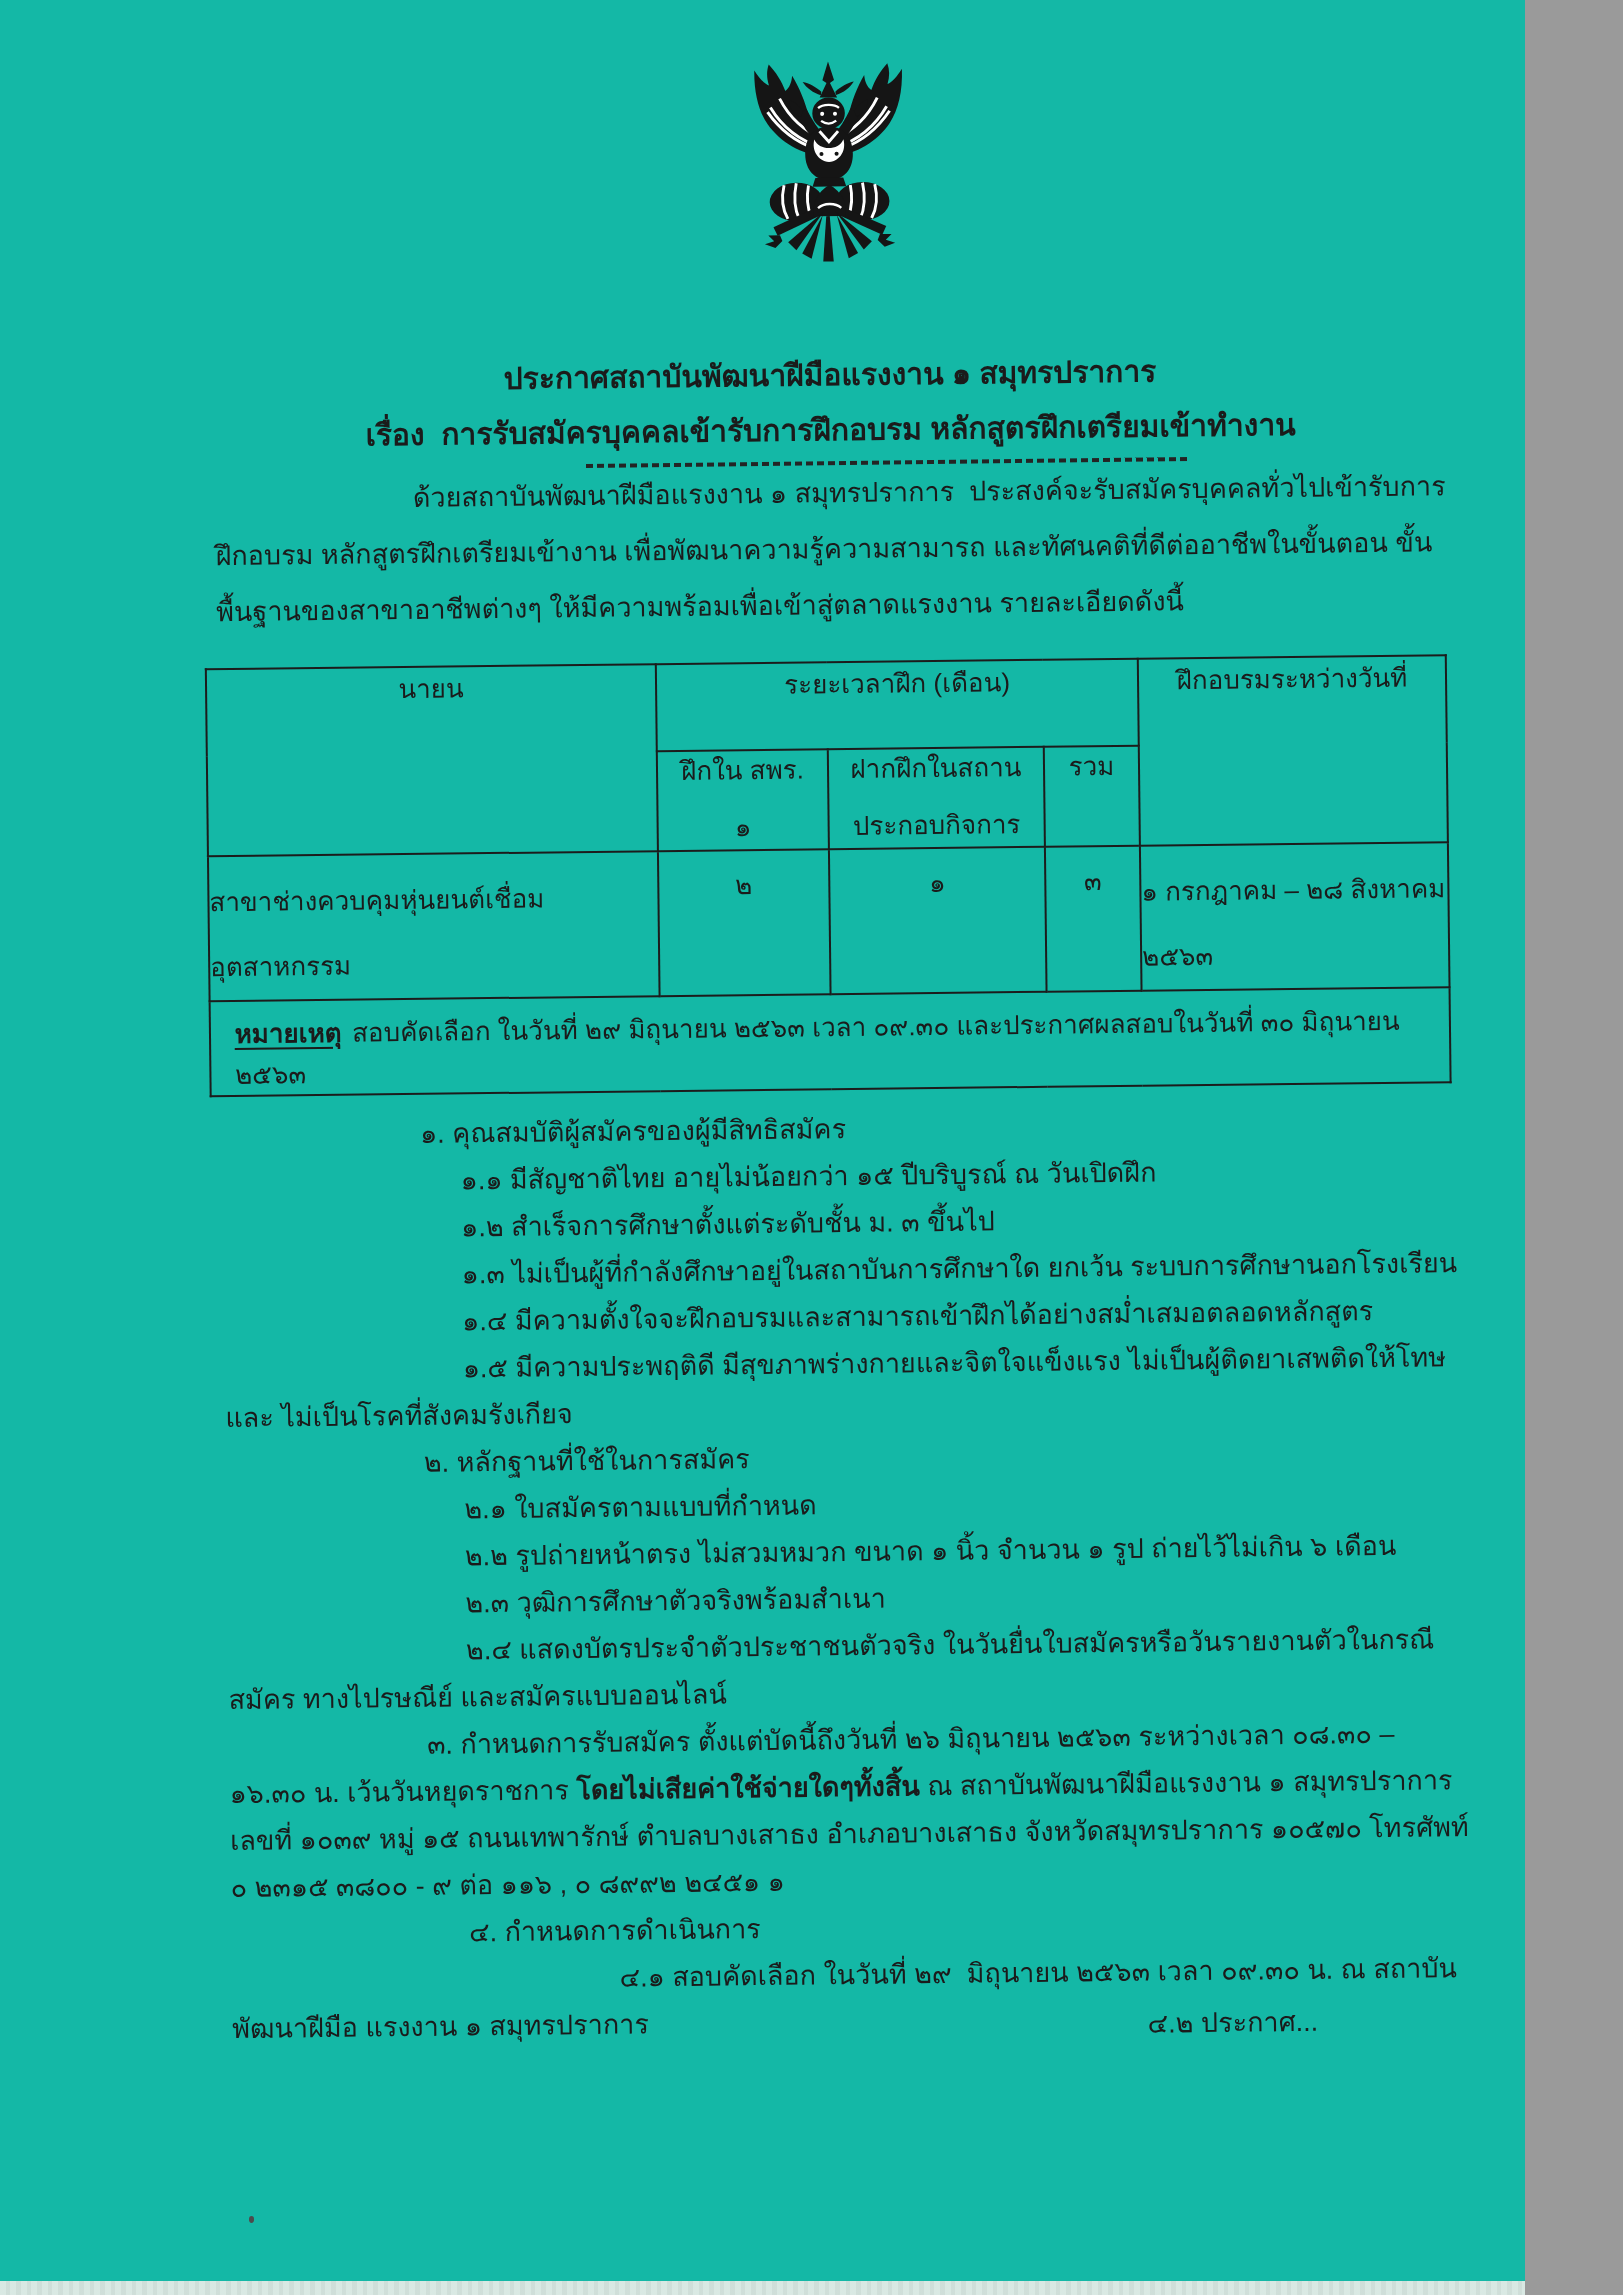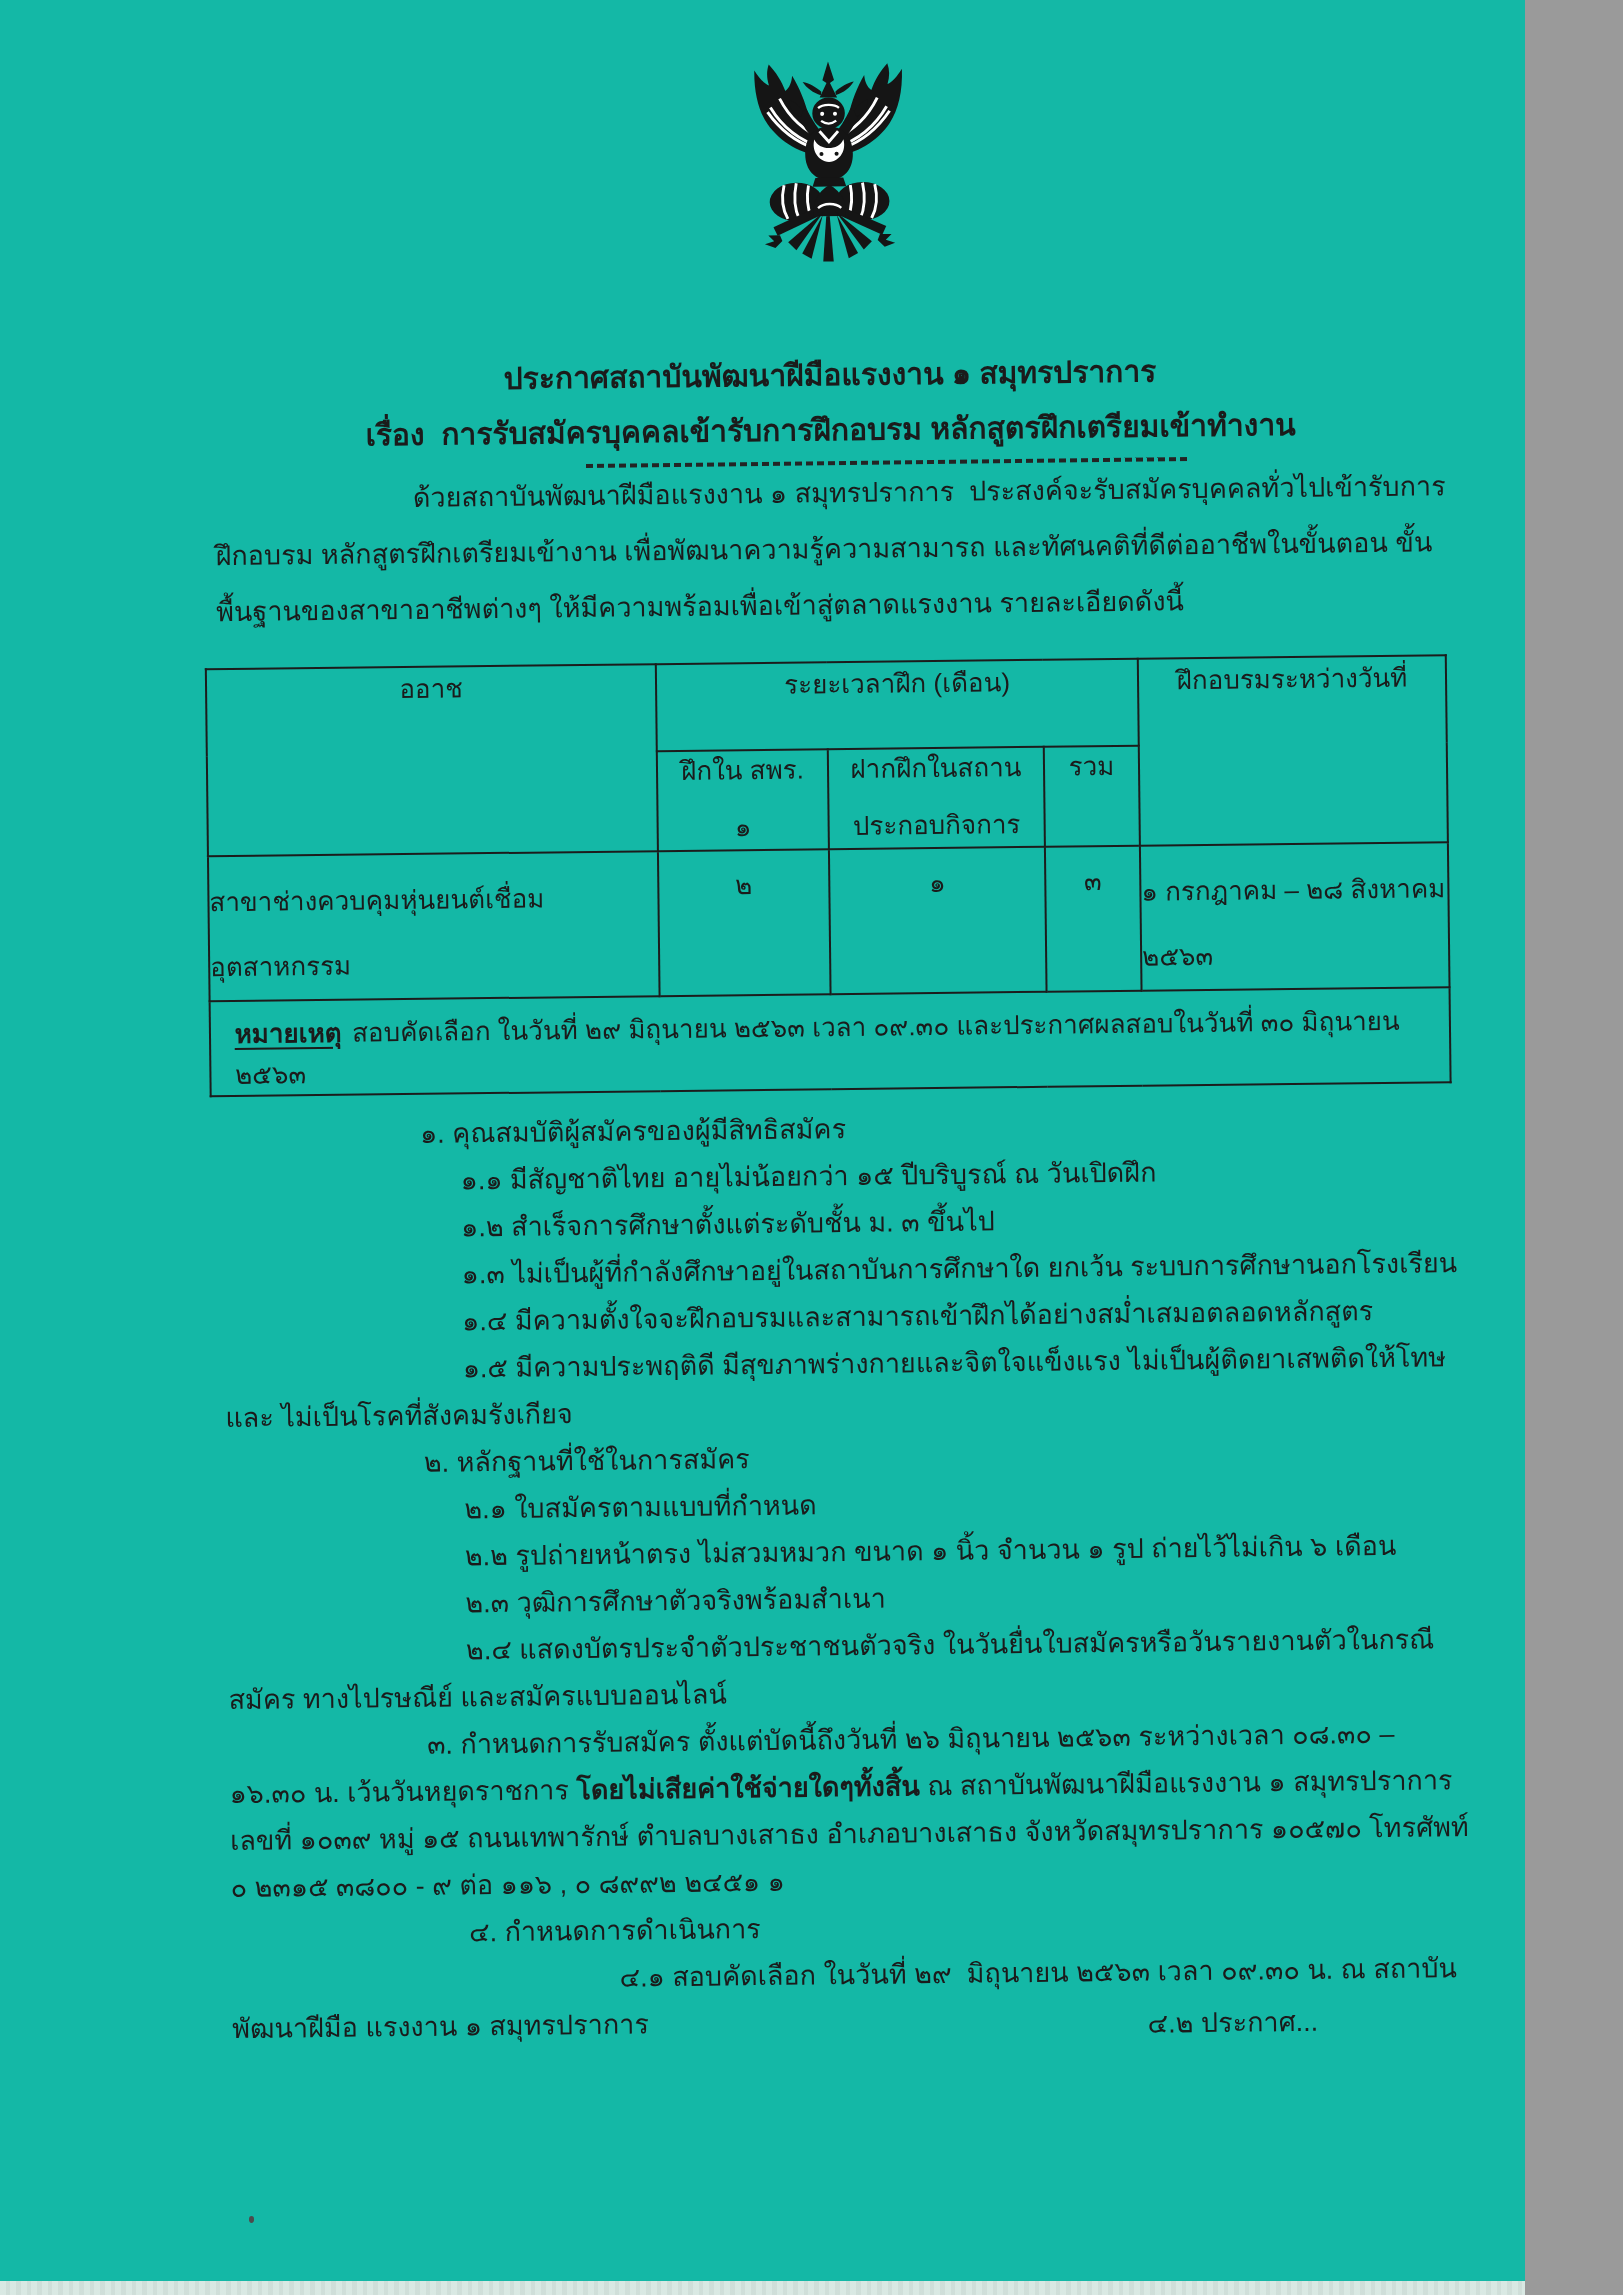"ออาช" span { text: ออาช -> นายน }
